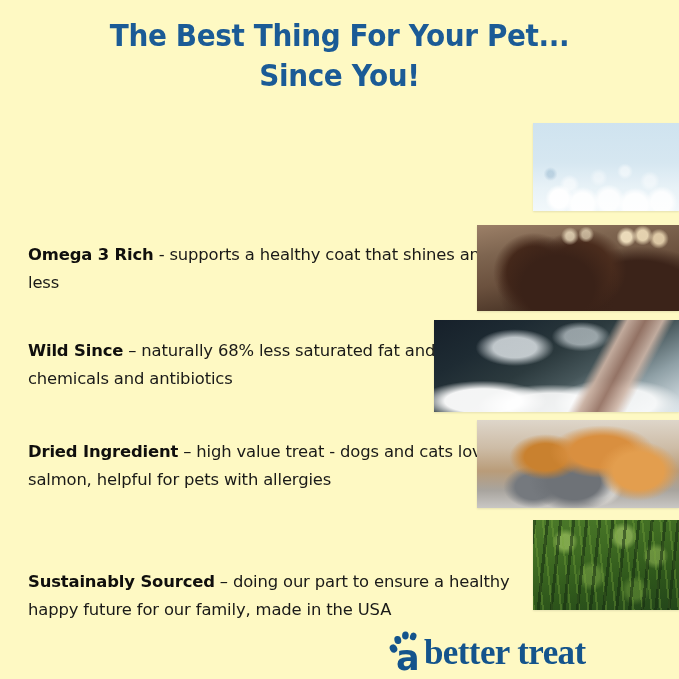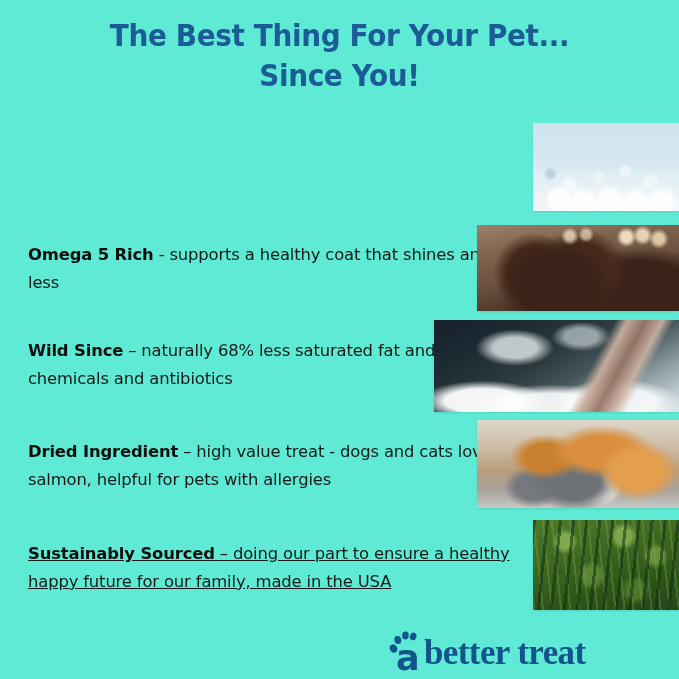"The Best Thing For Your" .page { background: #5eead4 -> #fef9c3 }
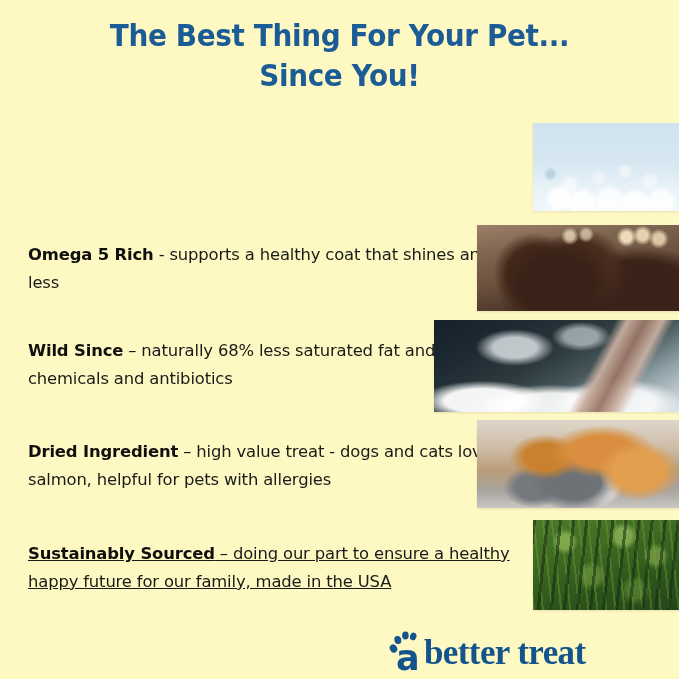"Omega 5 Rich" span.term { text: 5 -> 3 }
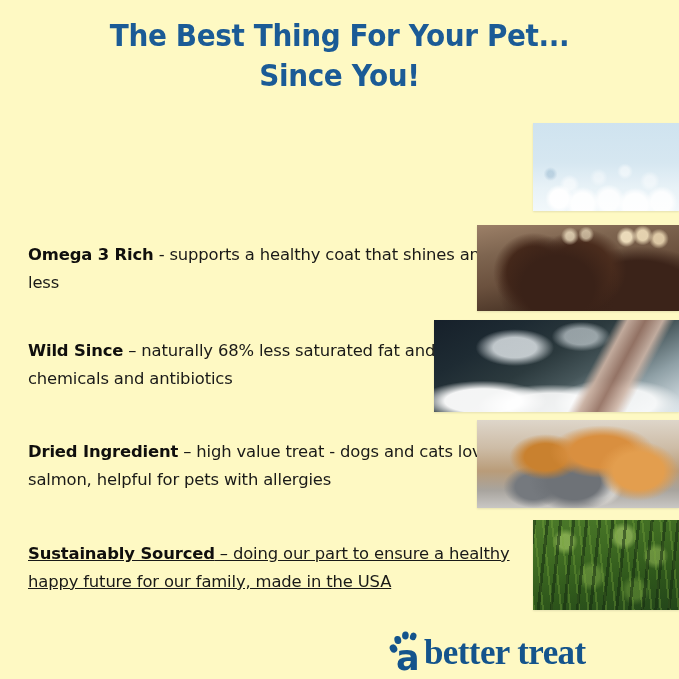"Sustainably Sourced – doing our" .f5 { text-decoration: underline -> none; top: 540px -> 568px }
